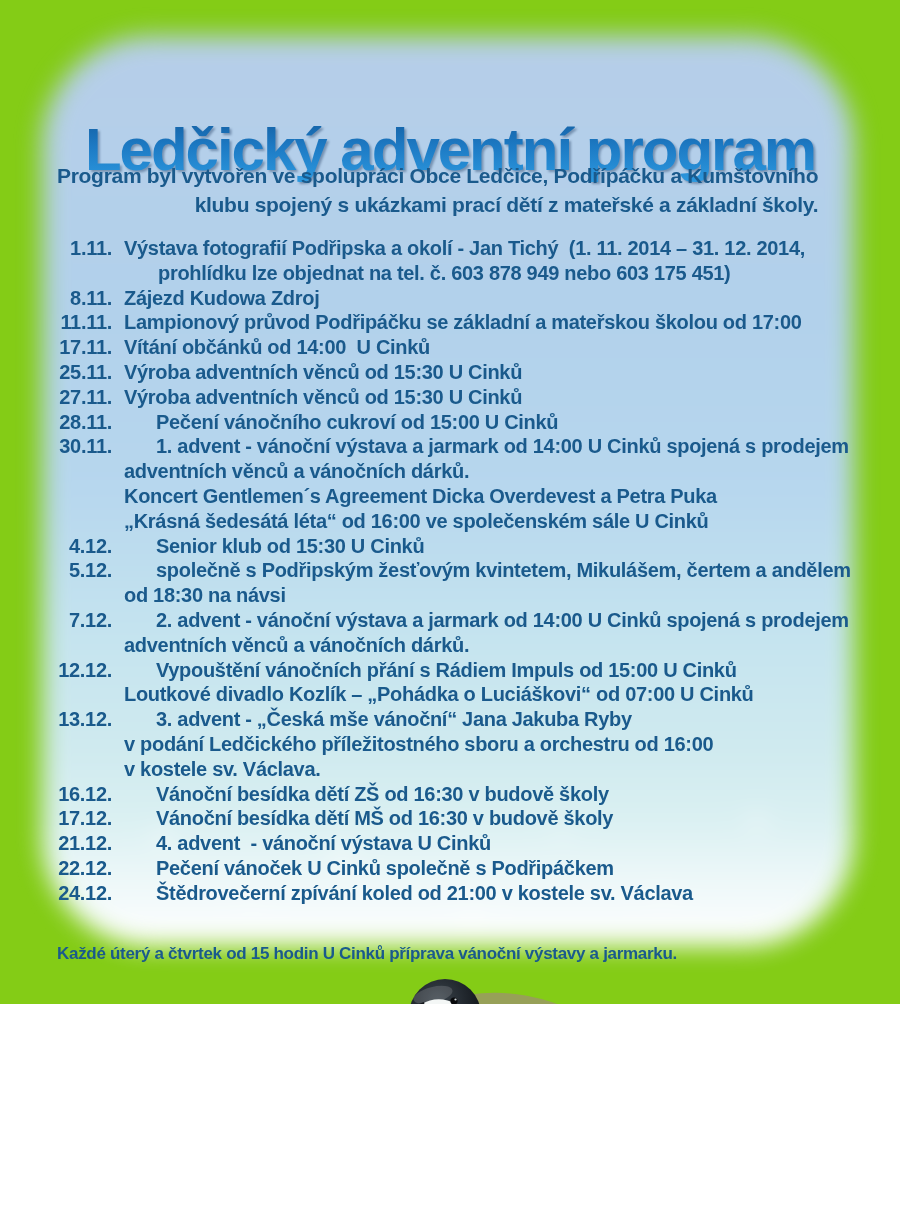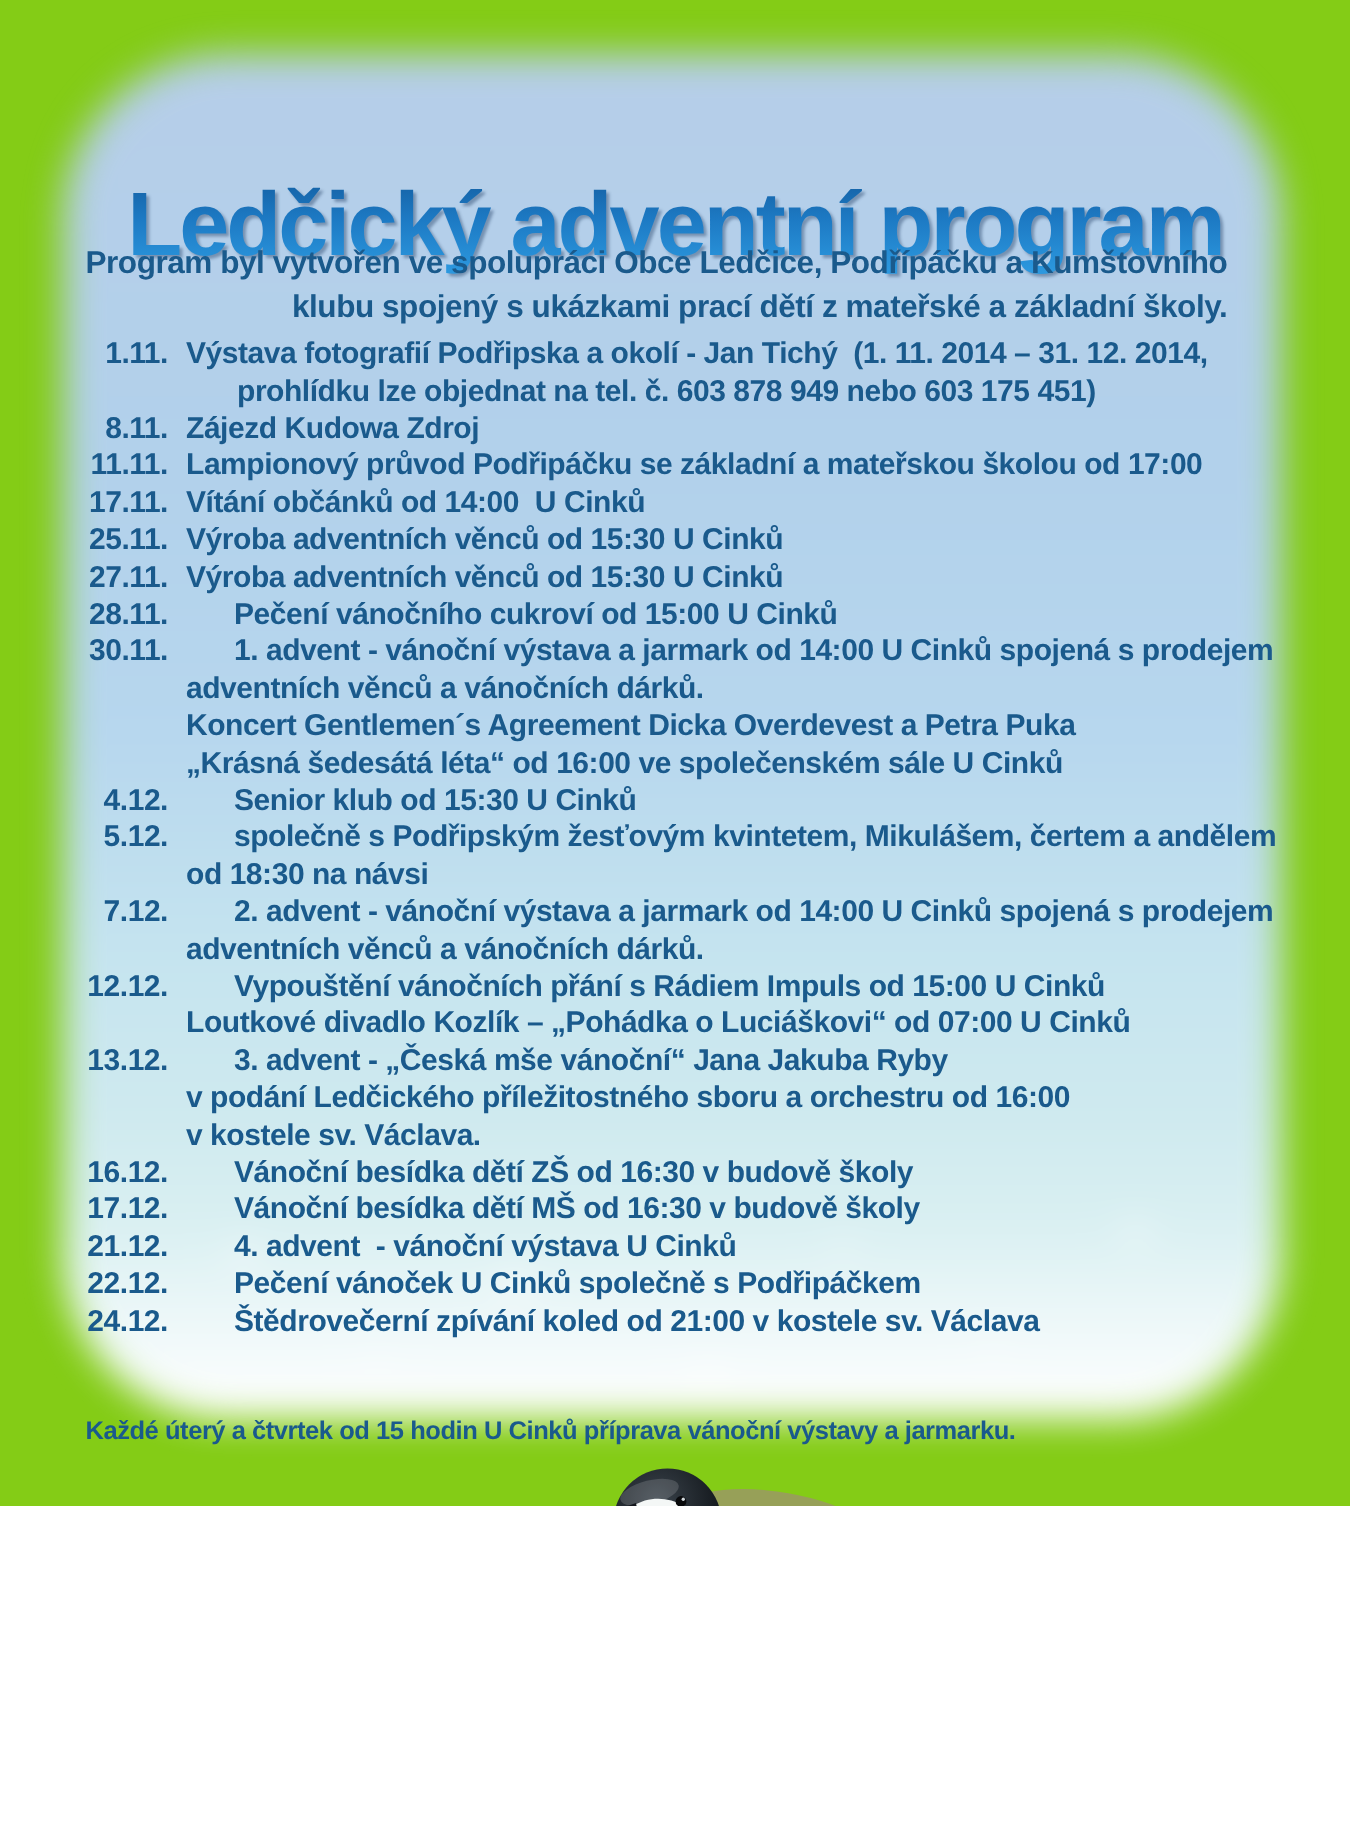"1.11." .events { top: 224px -> 236px }
